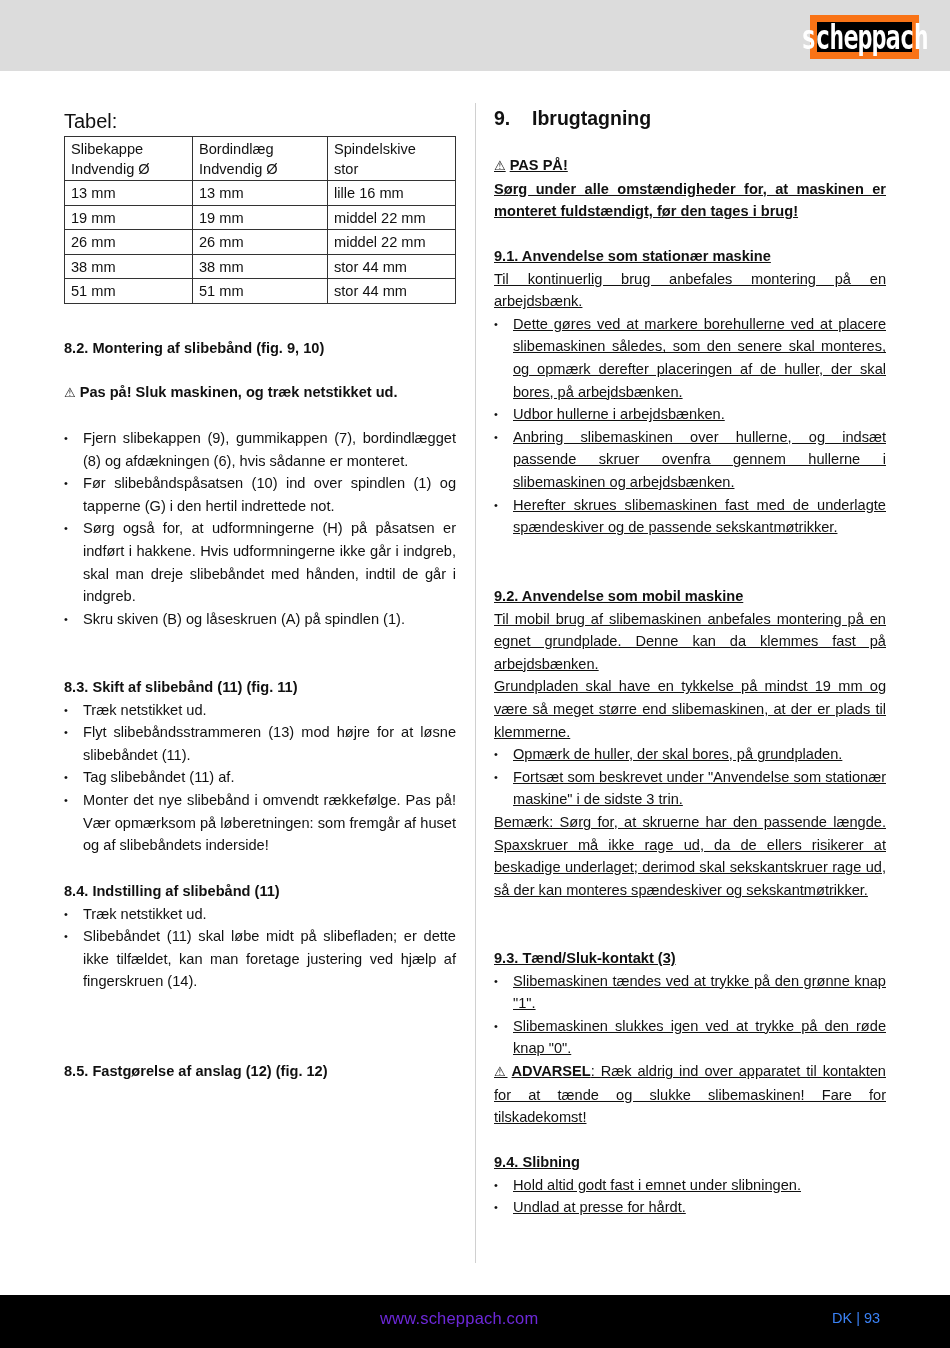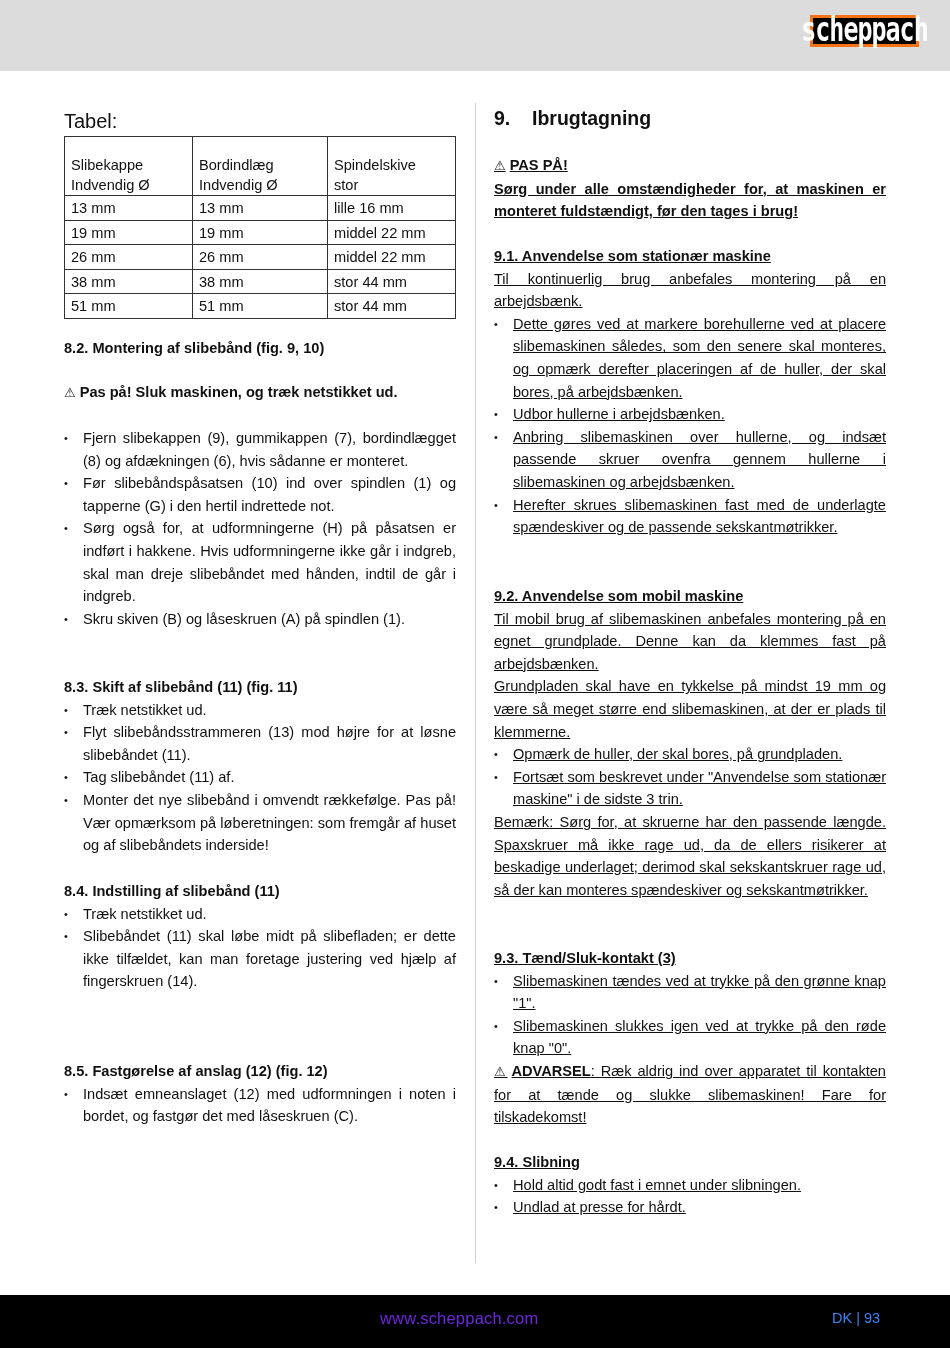"scheppach" .logo { border: 3px solid #f97316 -> 7px solid #f97316; height: 32px -> 44px }
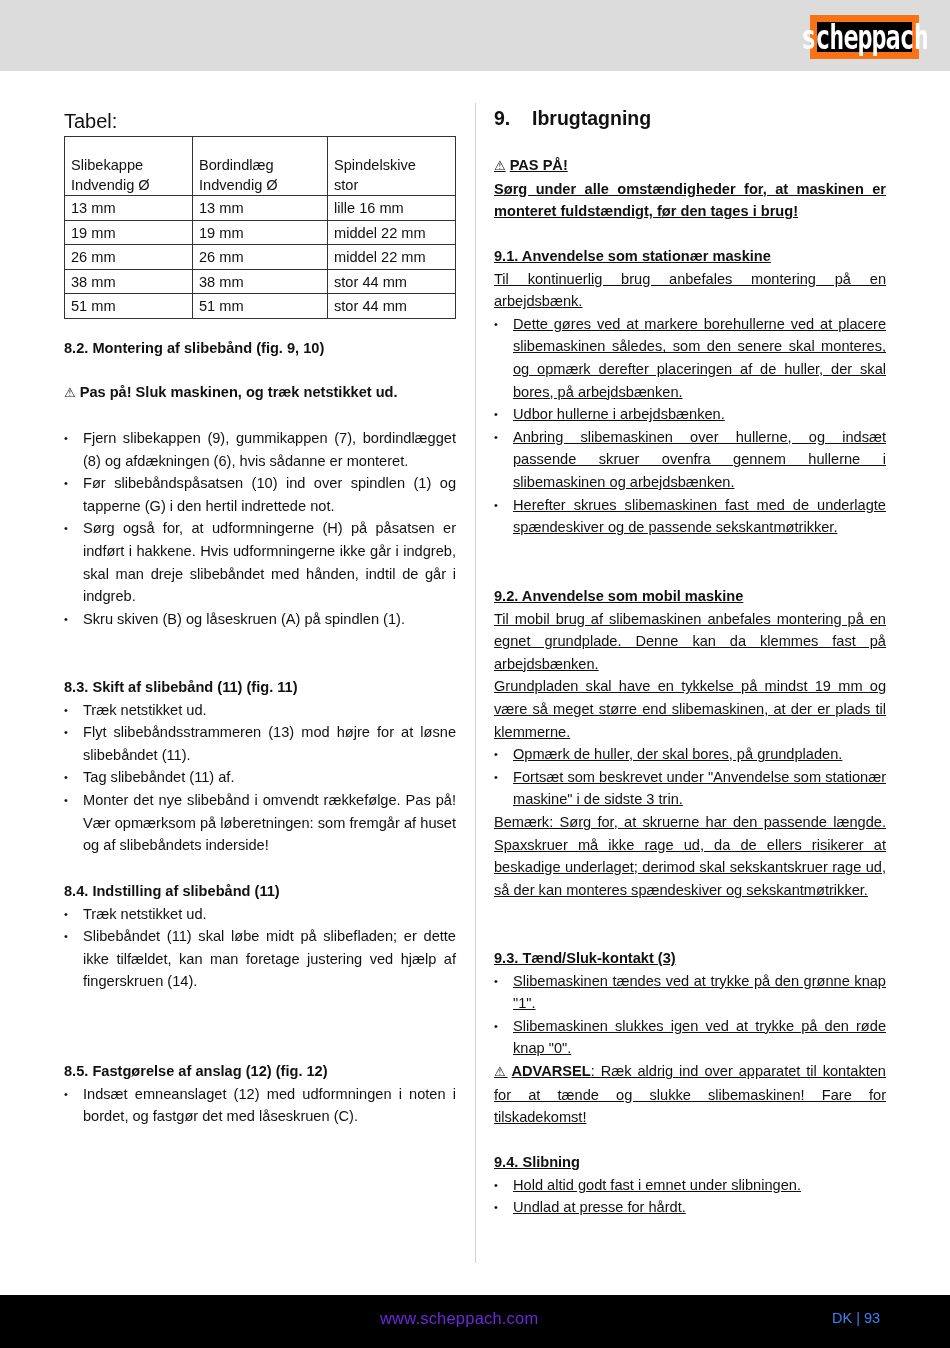"Slibekappe" table.spec tr.head td { padding-top: 18px -> 2px }
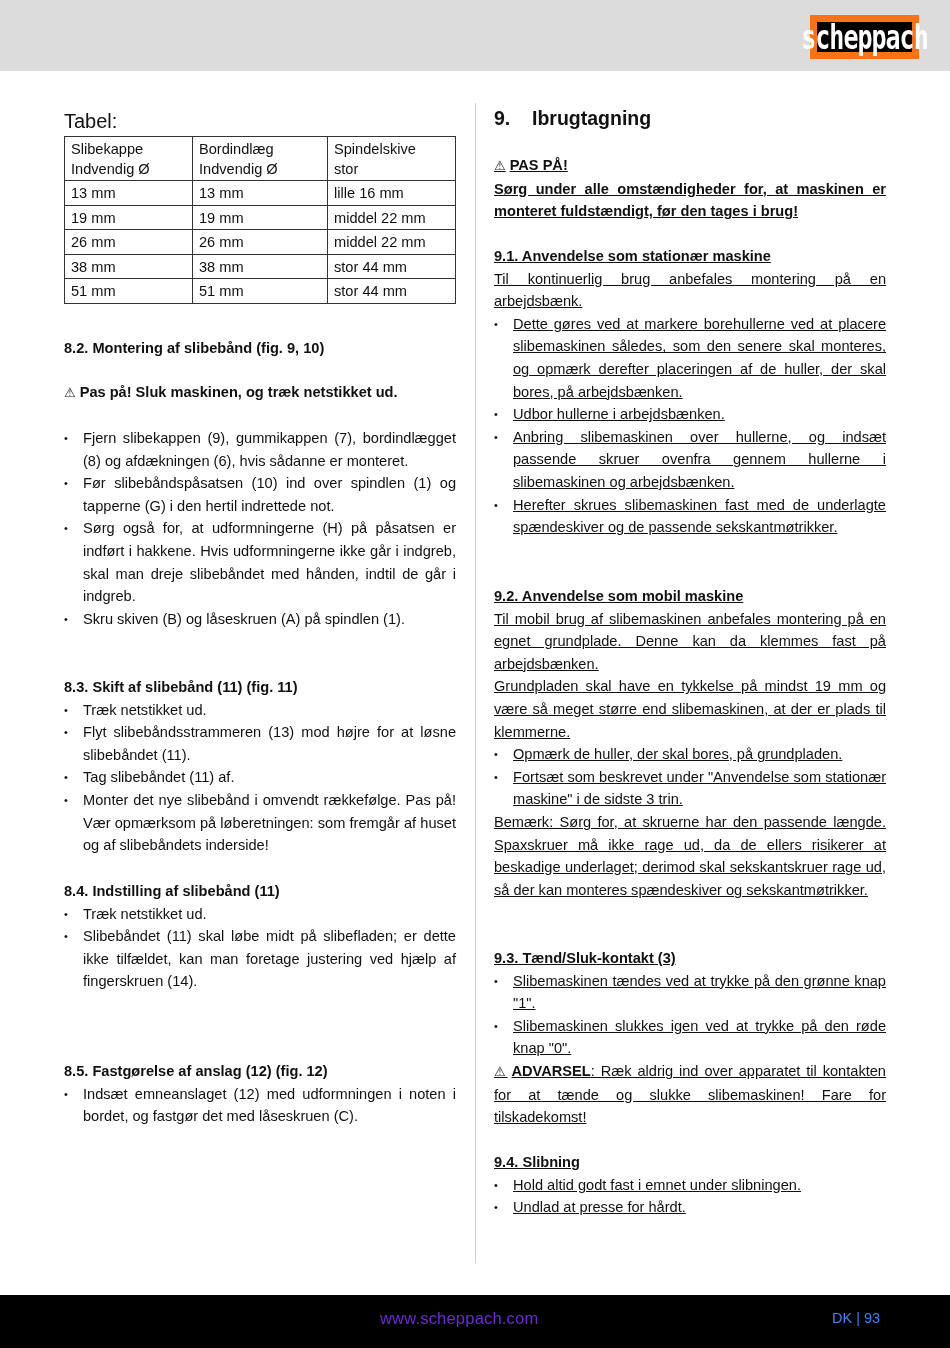"Indsæt emneanslaget (12) med" ul.bul { html: <ul> <li>Indsæt emneanslaget (12) med udformningen i noten i bordet, og fastgør det med låseskruen (C).</li> </ul> -> none }
